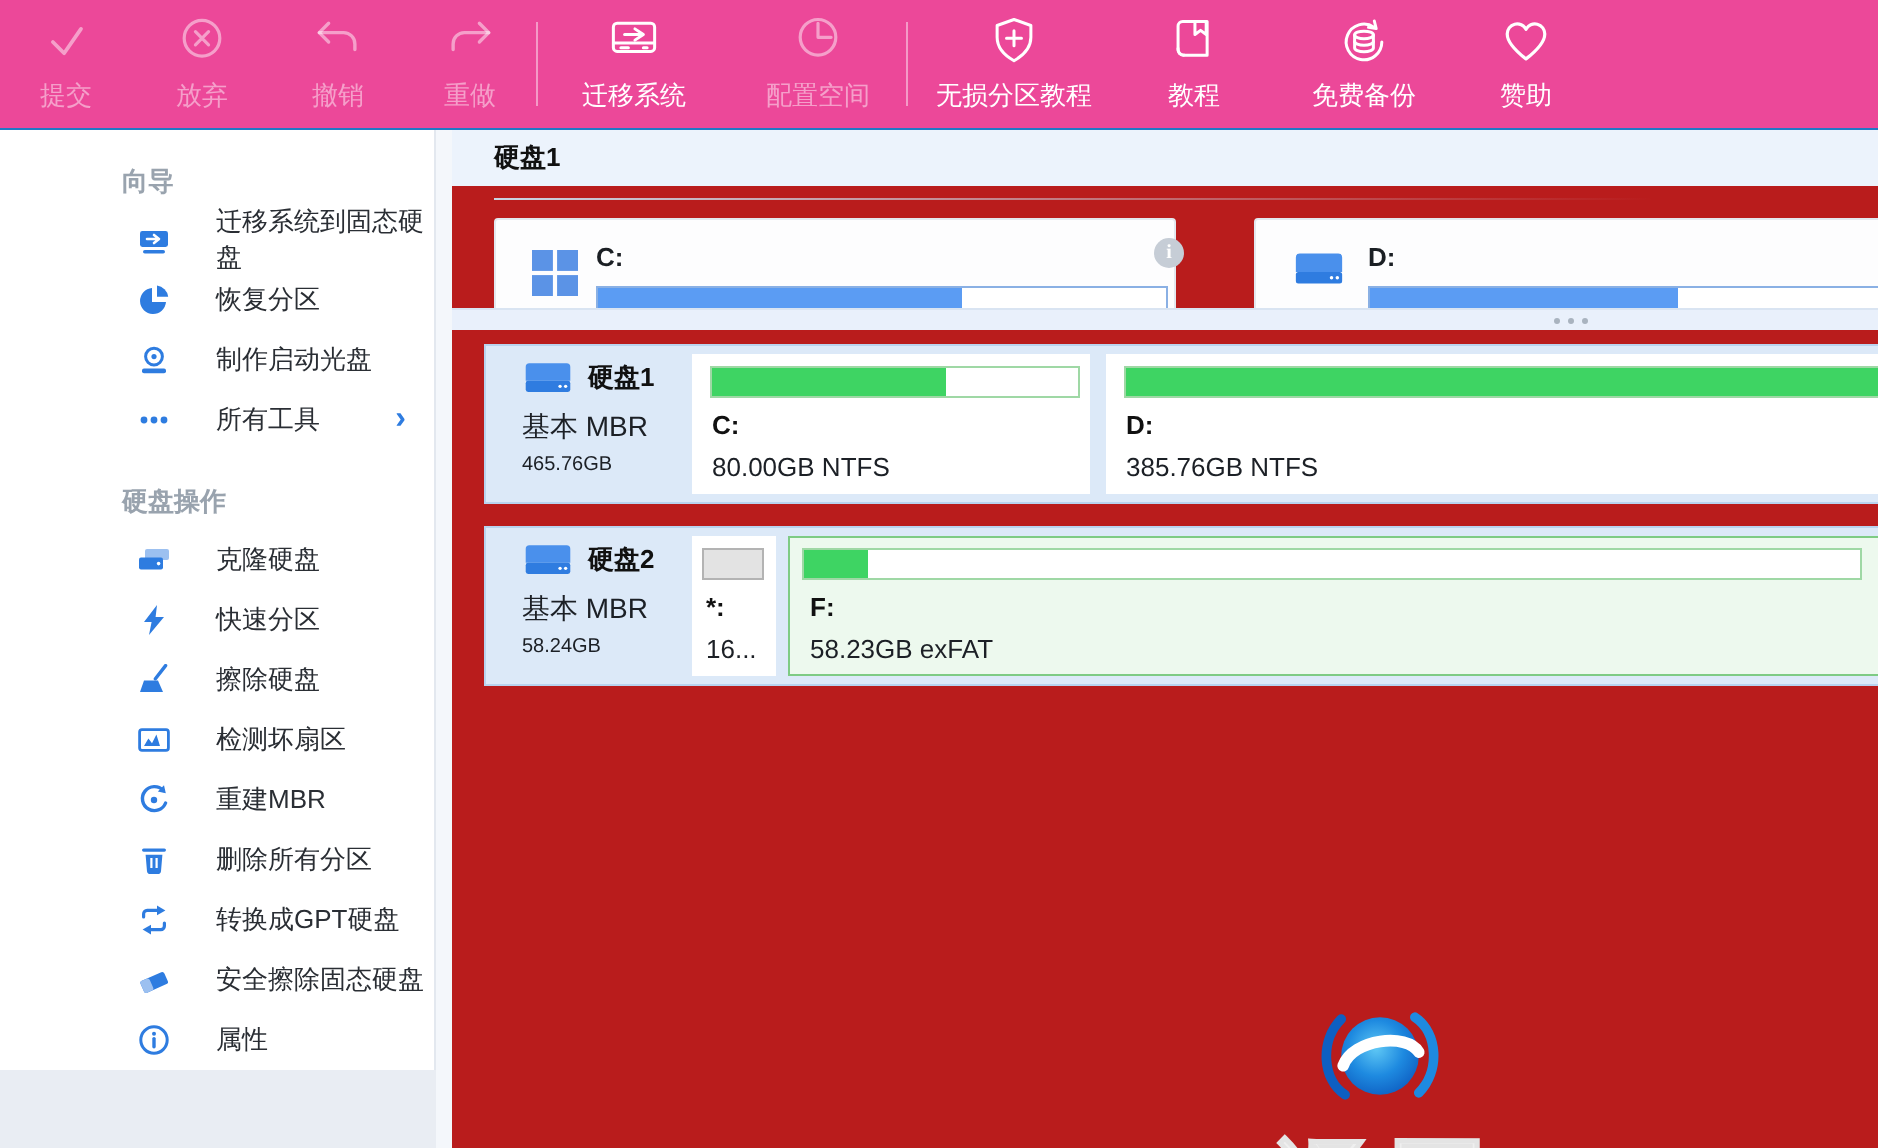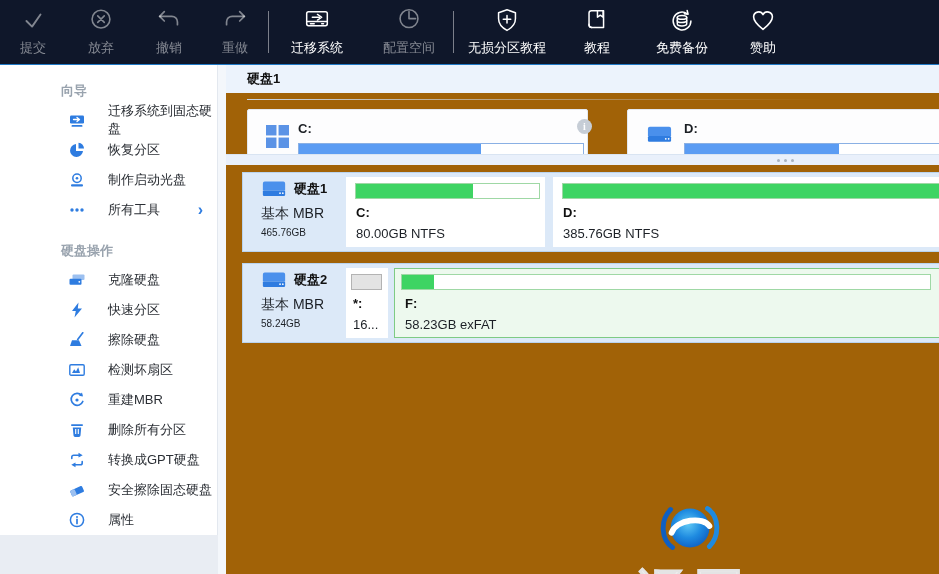"提交" .toolbar { background: #0f172a -> #ec4899 }
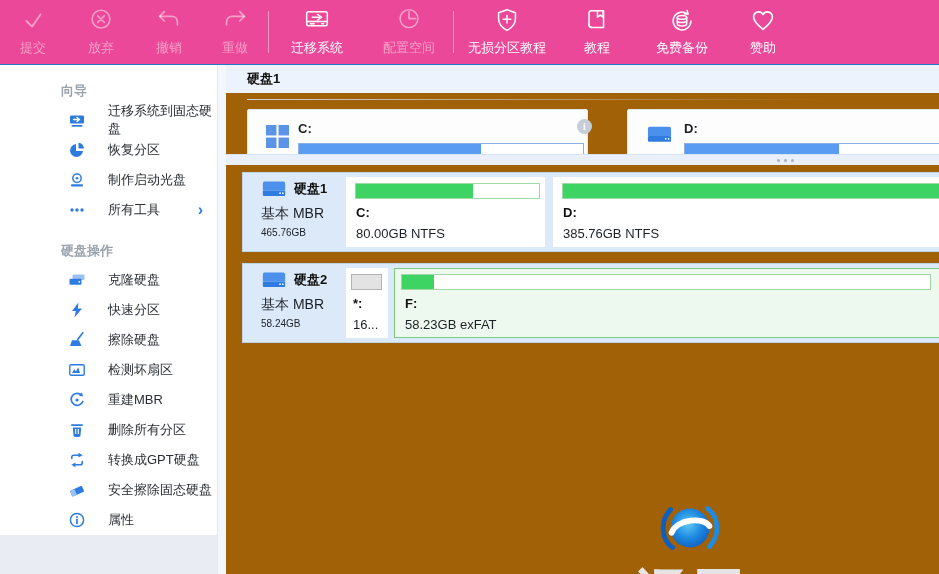"硬盘1" .main { background: #a16207 -> #b91c1c }
